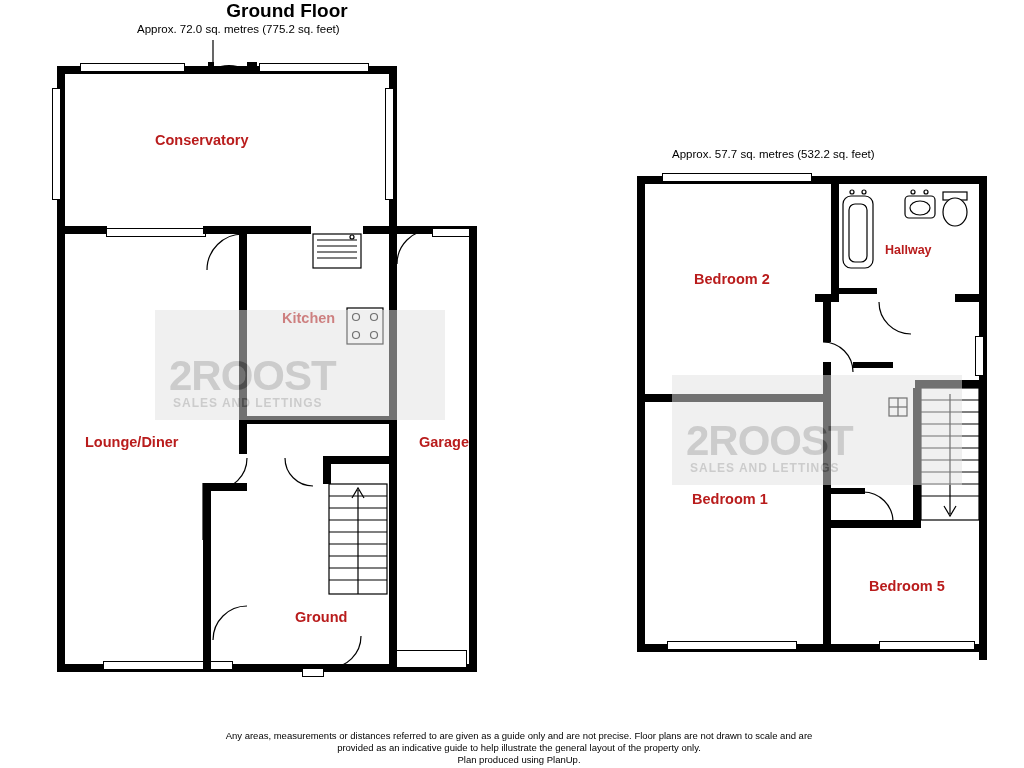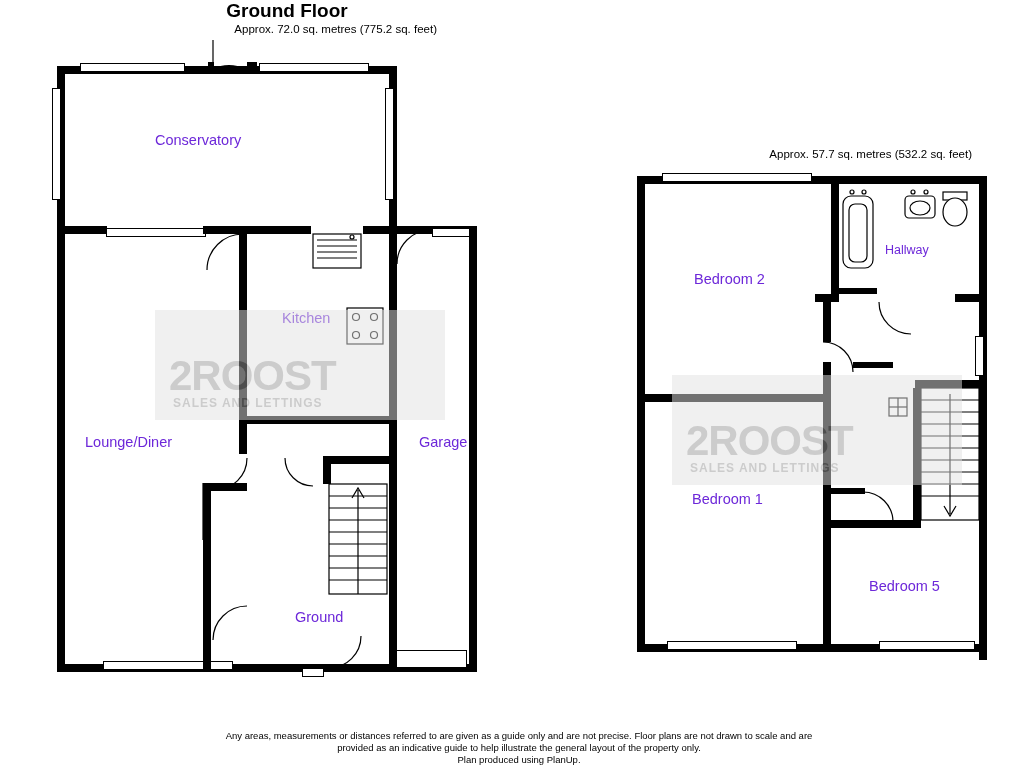"Approx. 72.0 sq. metres (775.2" .floor-sub { text-align: right -> left }
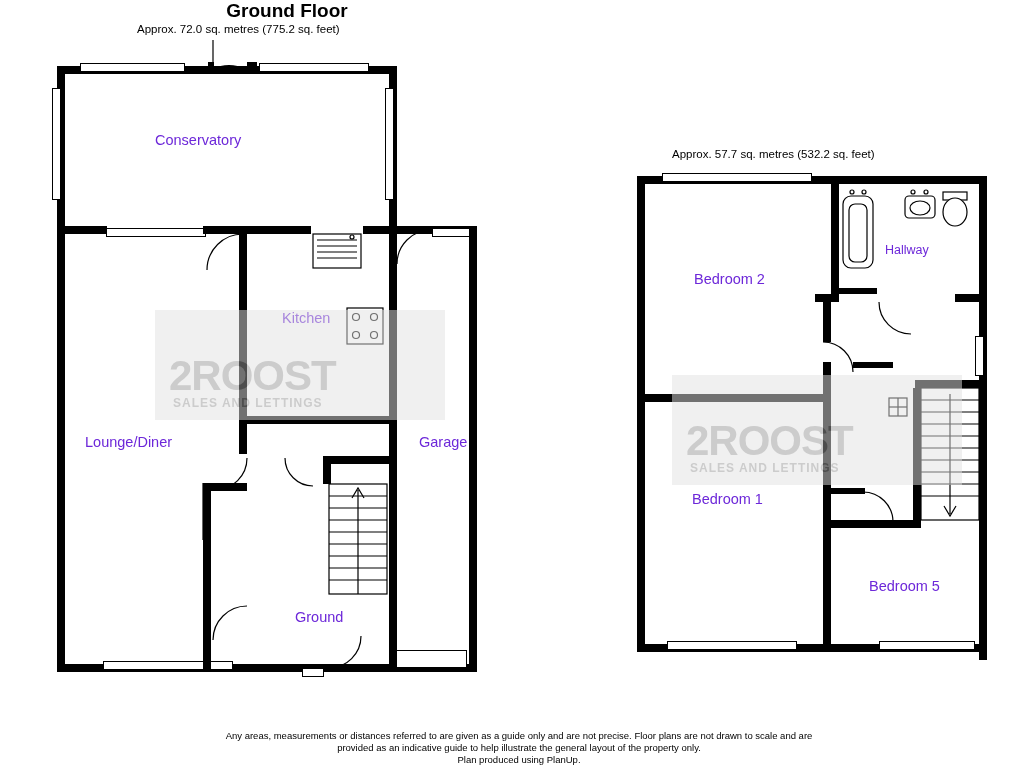"Conservatory" .room-label { color: #6d28d9 -> #b91c1c; font-weight: normal -> bold }
